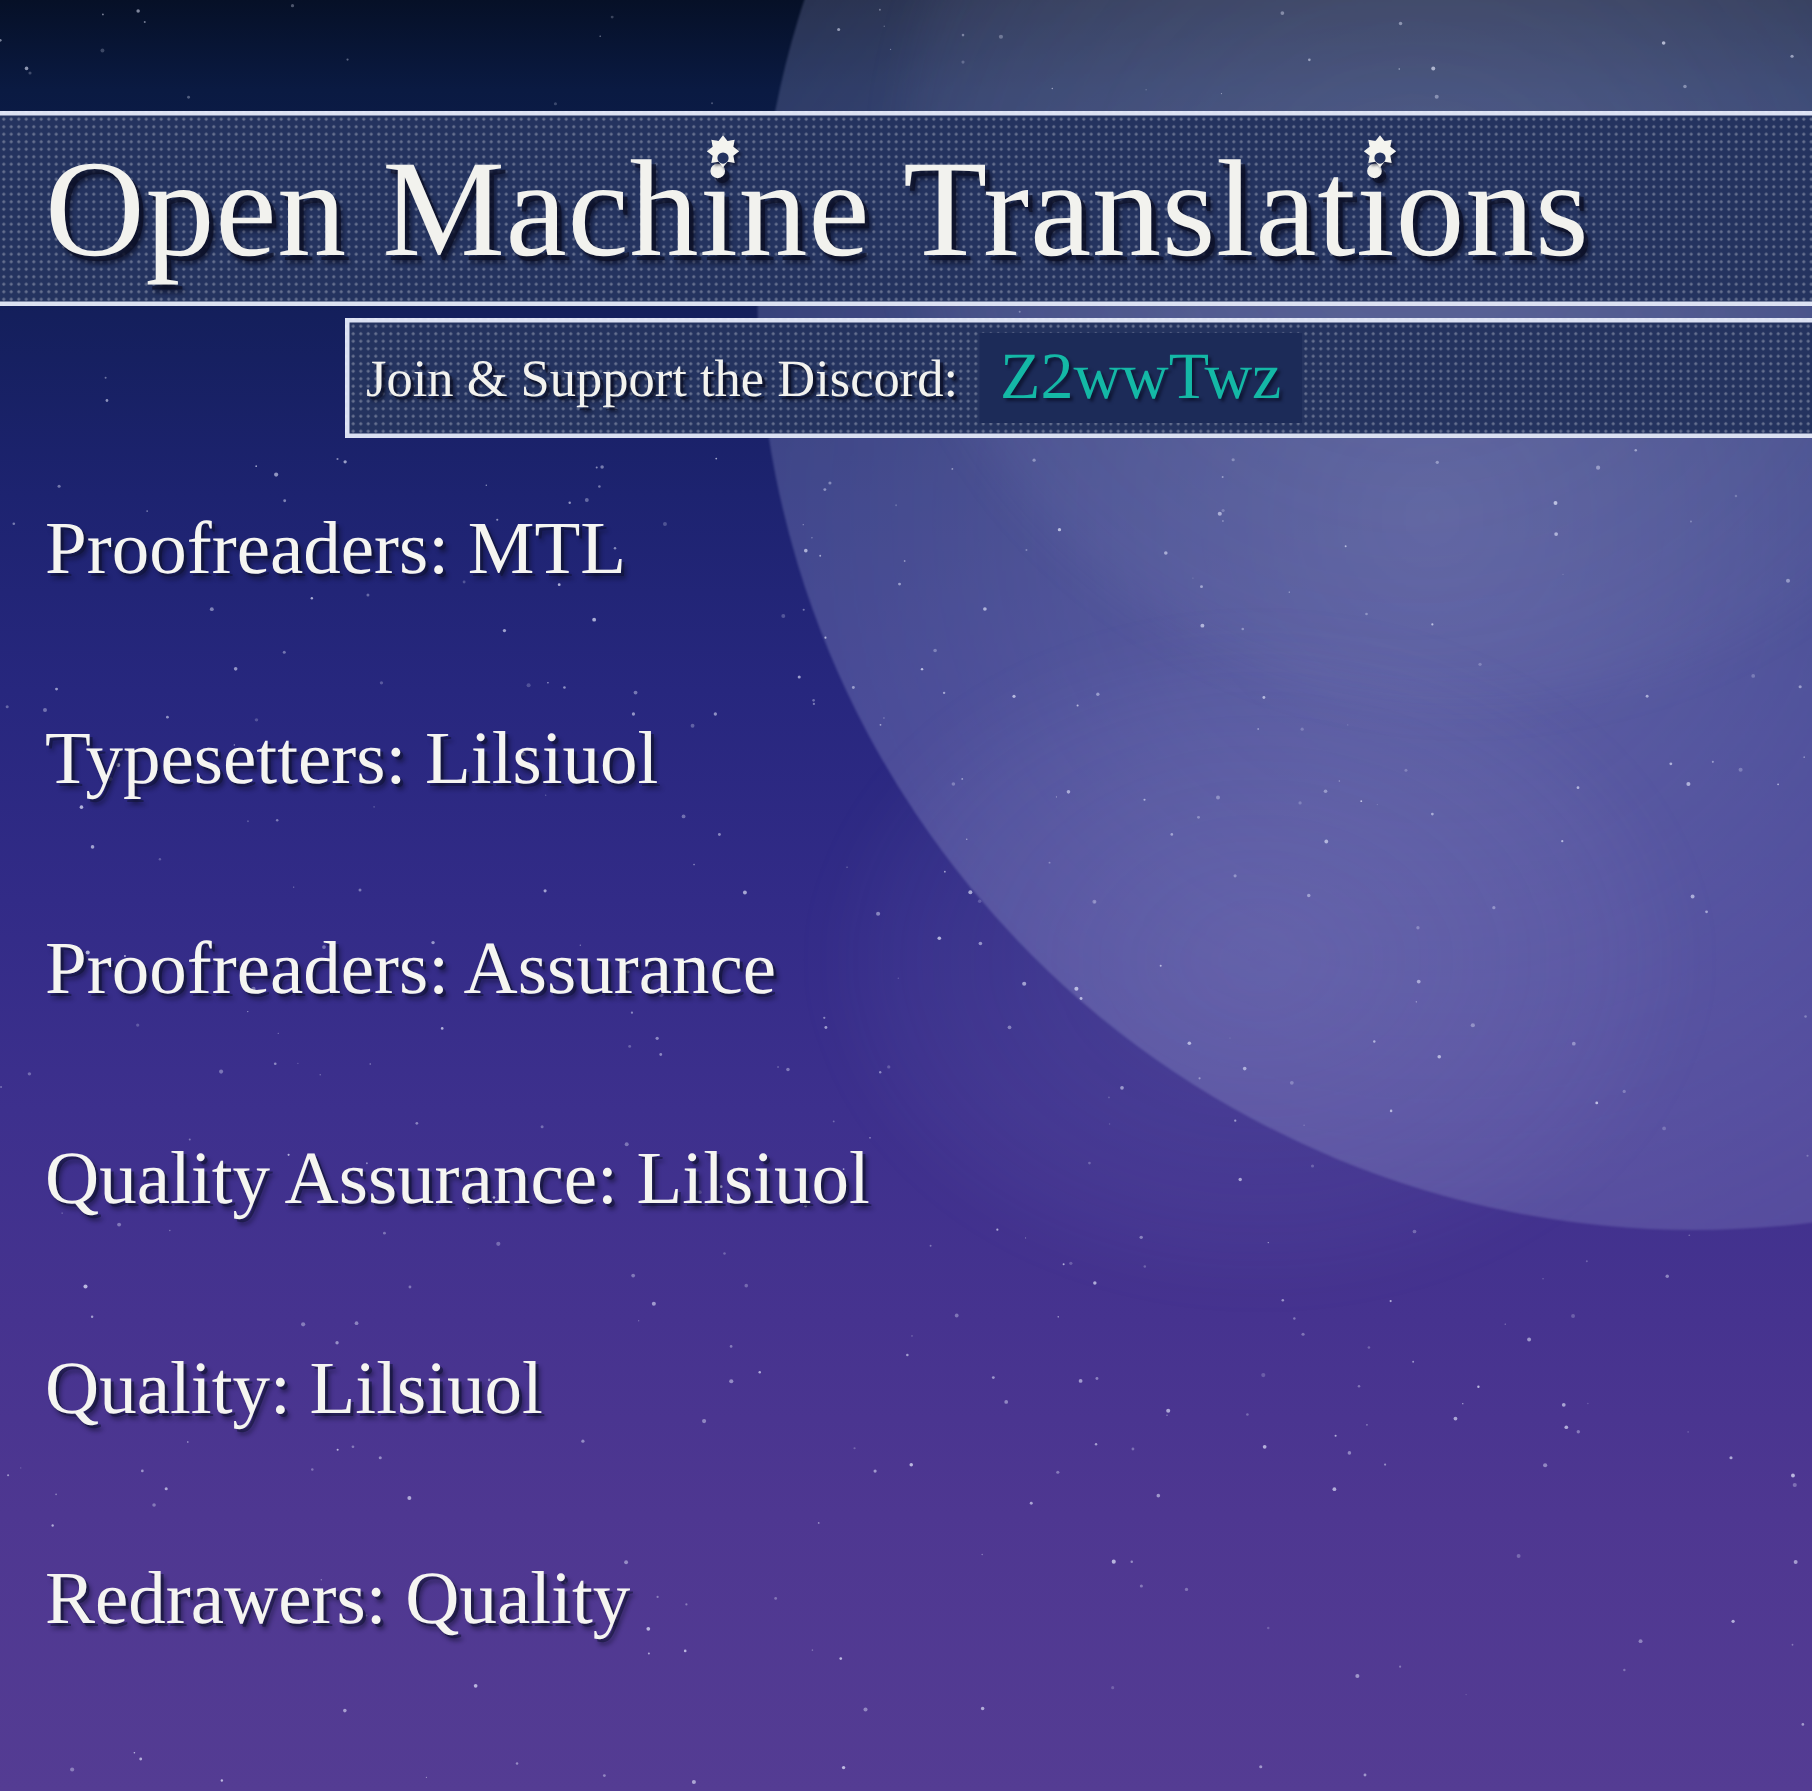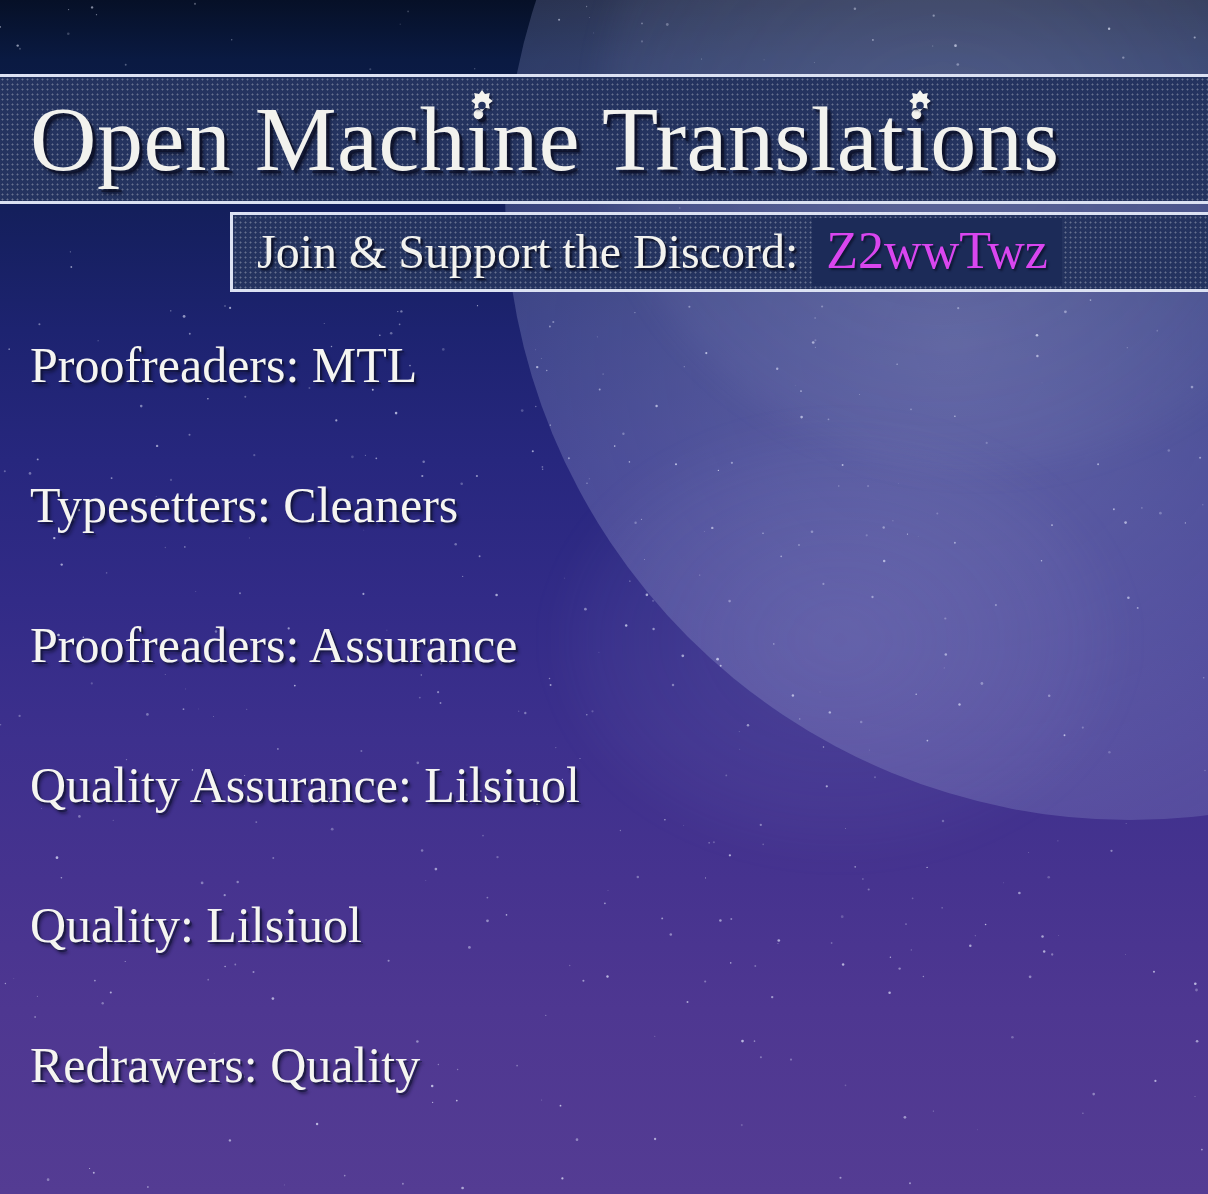"Join & Support the Discord:" .subtitle-text { font-size: 48px -> 35px; margin-left: 24px -> 11px }
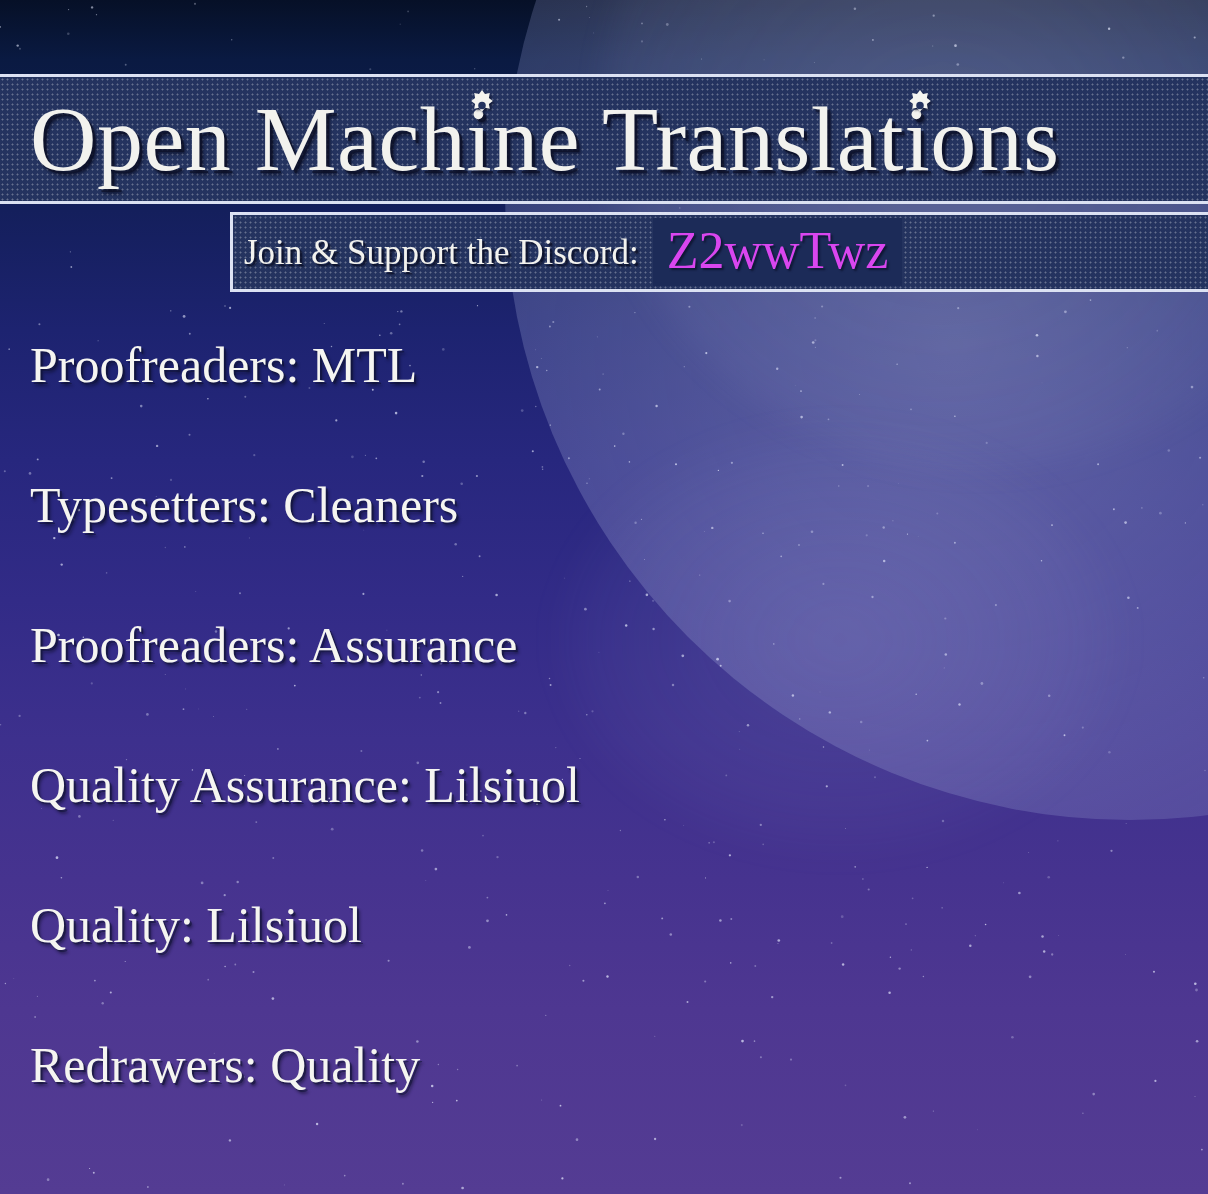"Z2wwTwz" .discord-code { color: #d946ef -> #14b8a6; font-size: 52px -> 44px }
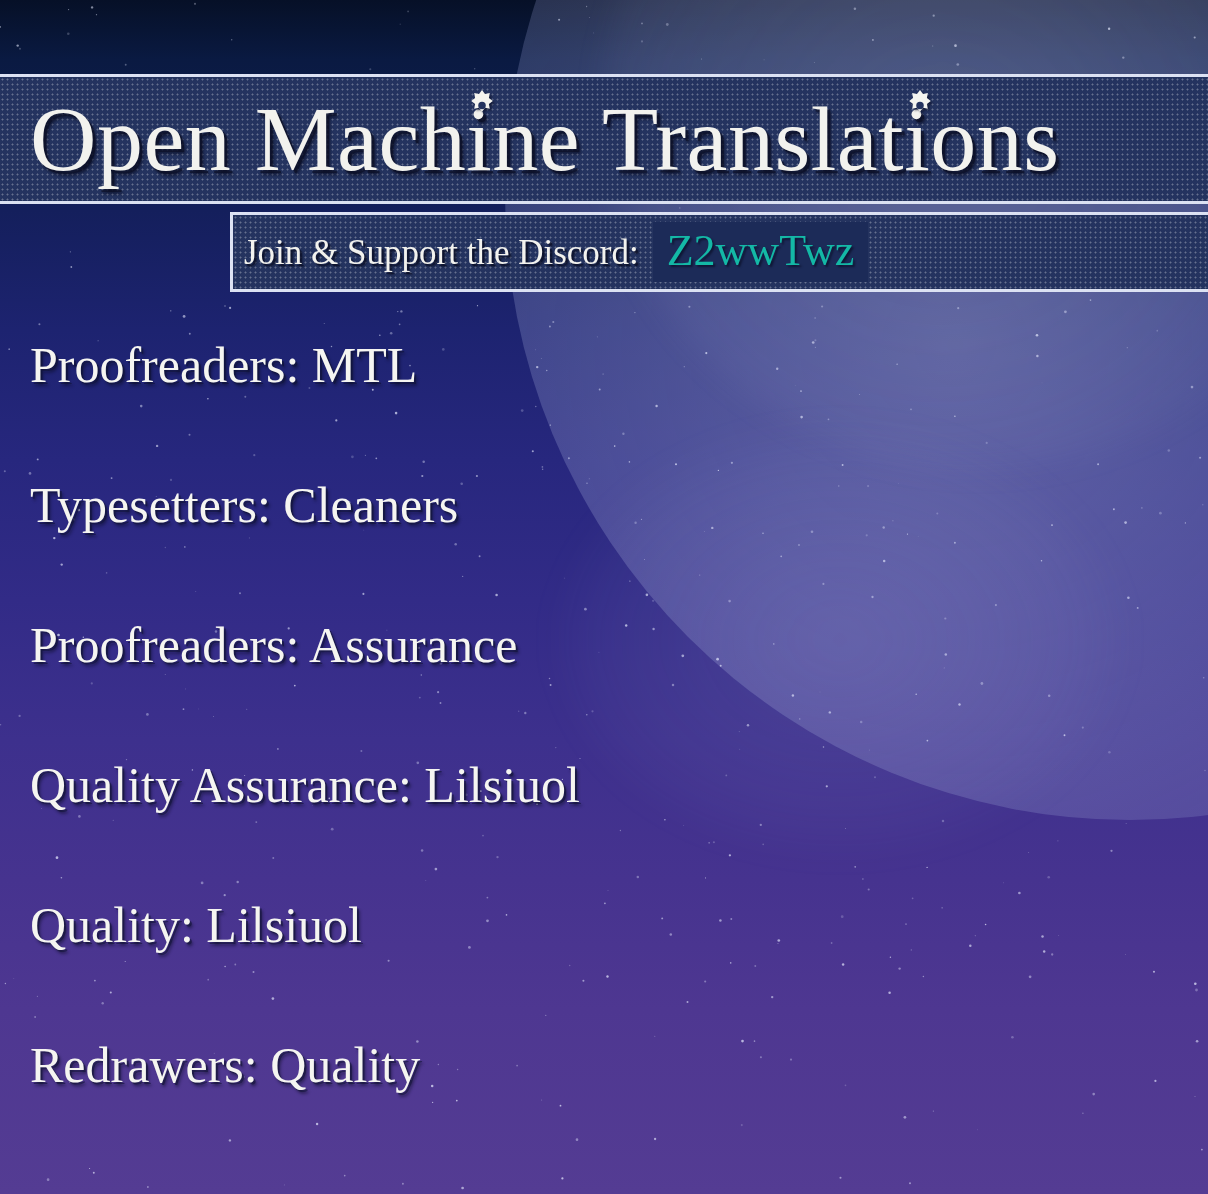"Typesetters: Cleaners" div.credit-line { text: Cleaners -> Lilsiuol }
